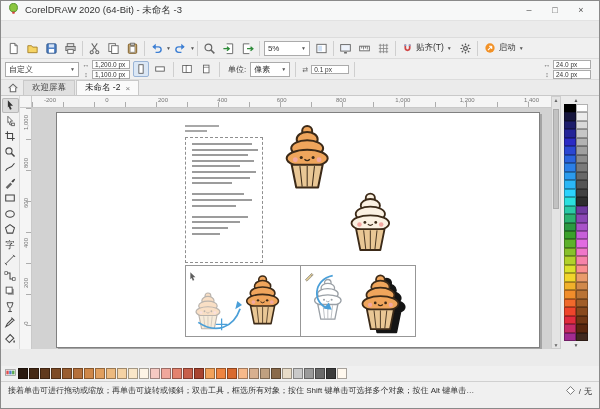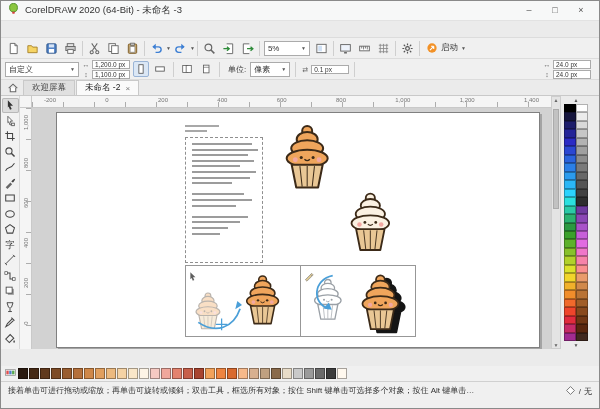"贴齐(T)" div.tb-label-btn { html: none -> <div> <svg> <path></path> <path></path> </svg> <span>贴齐(T)</span> <span>▼</span> </div> }
